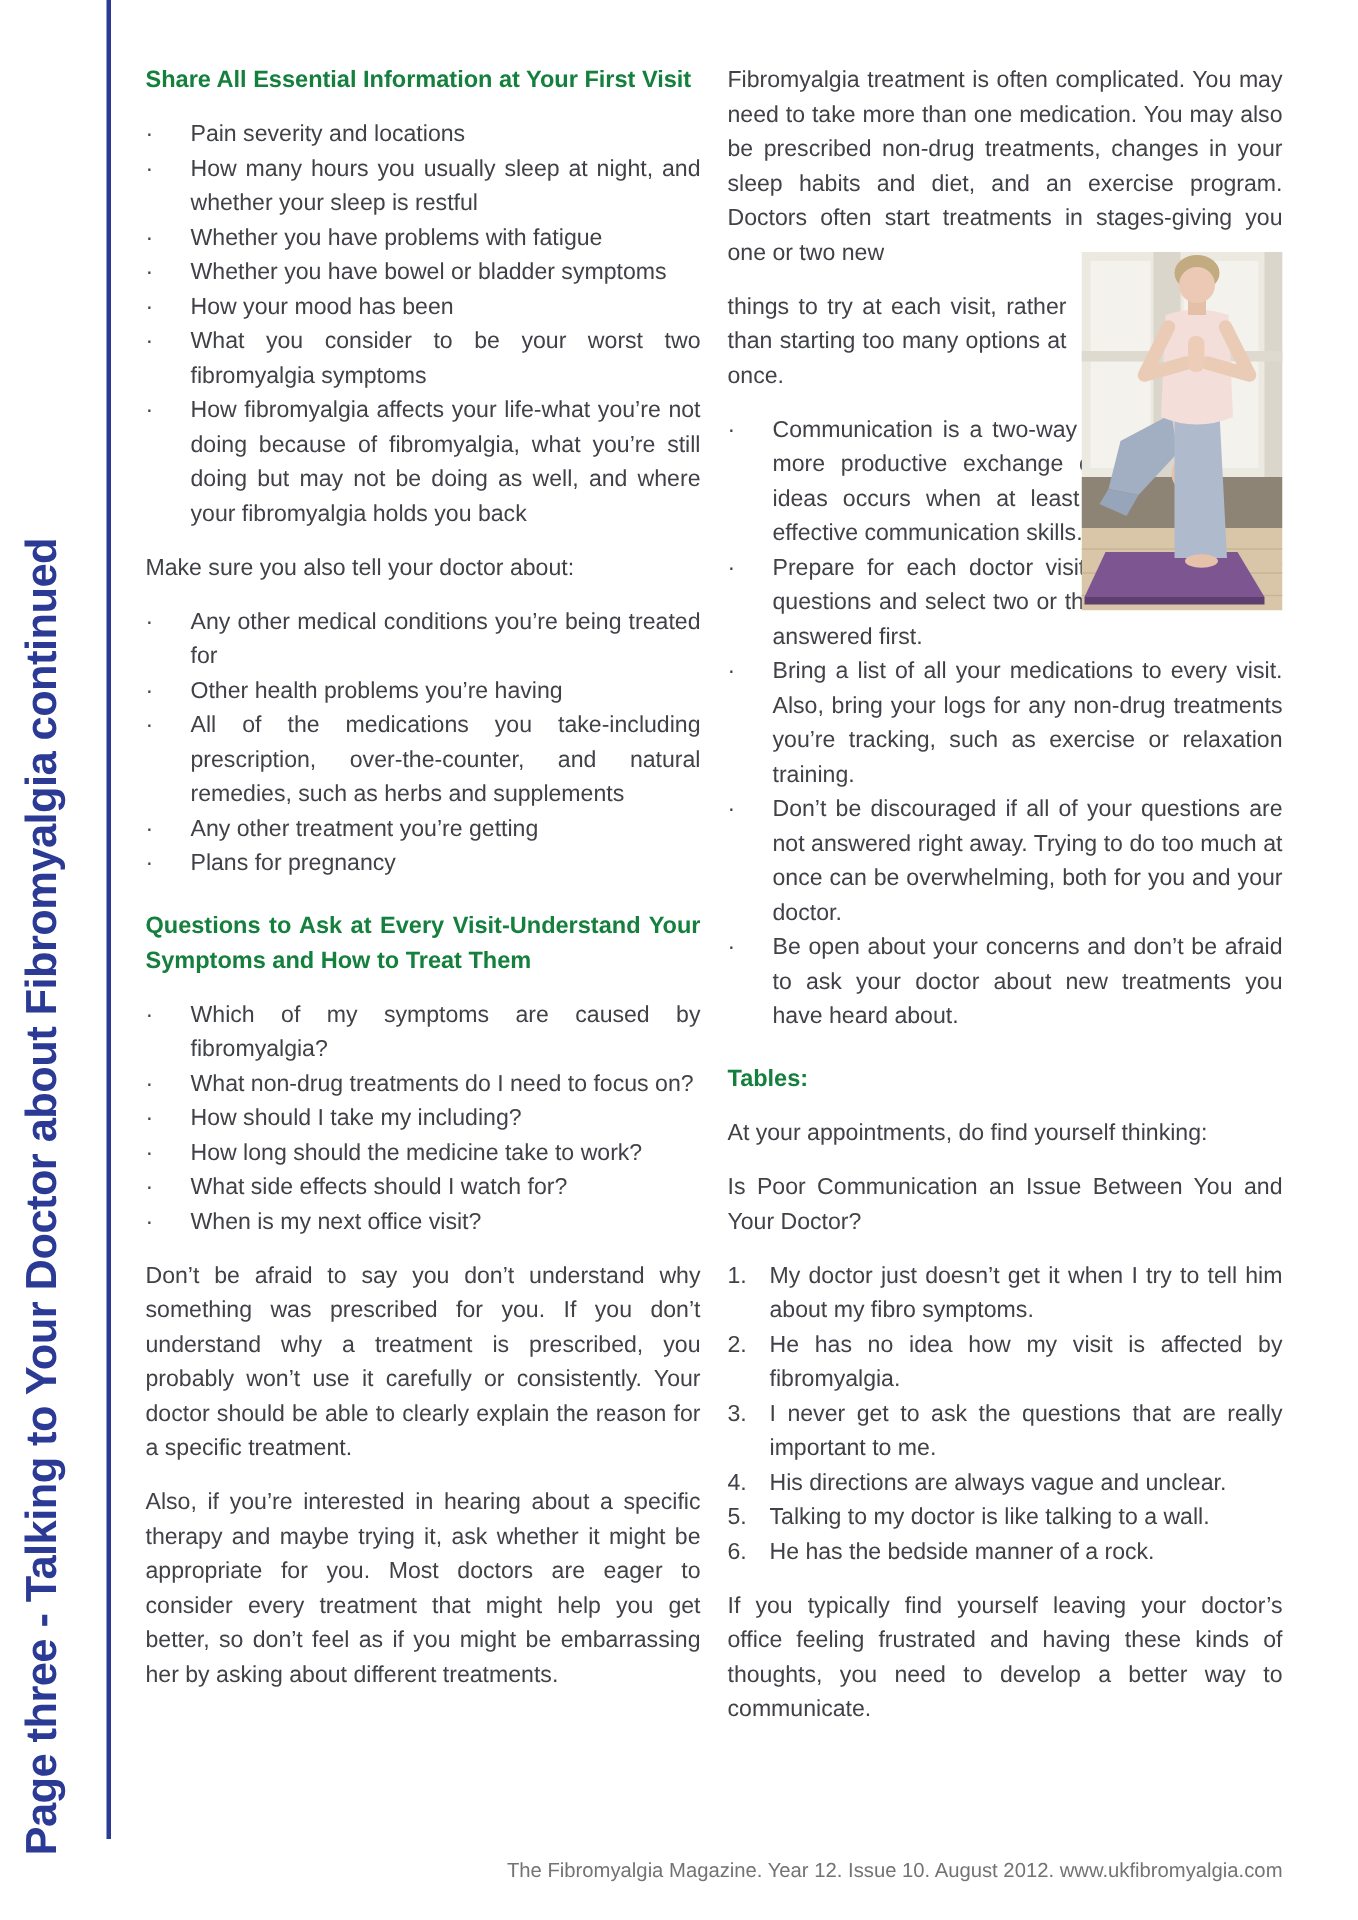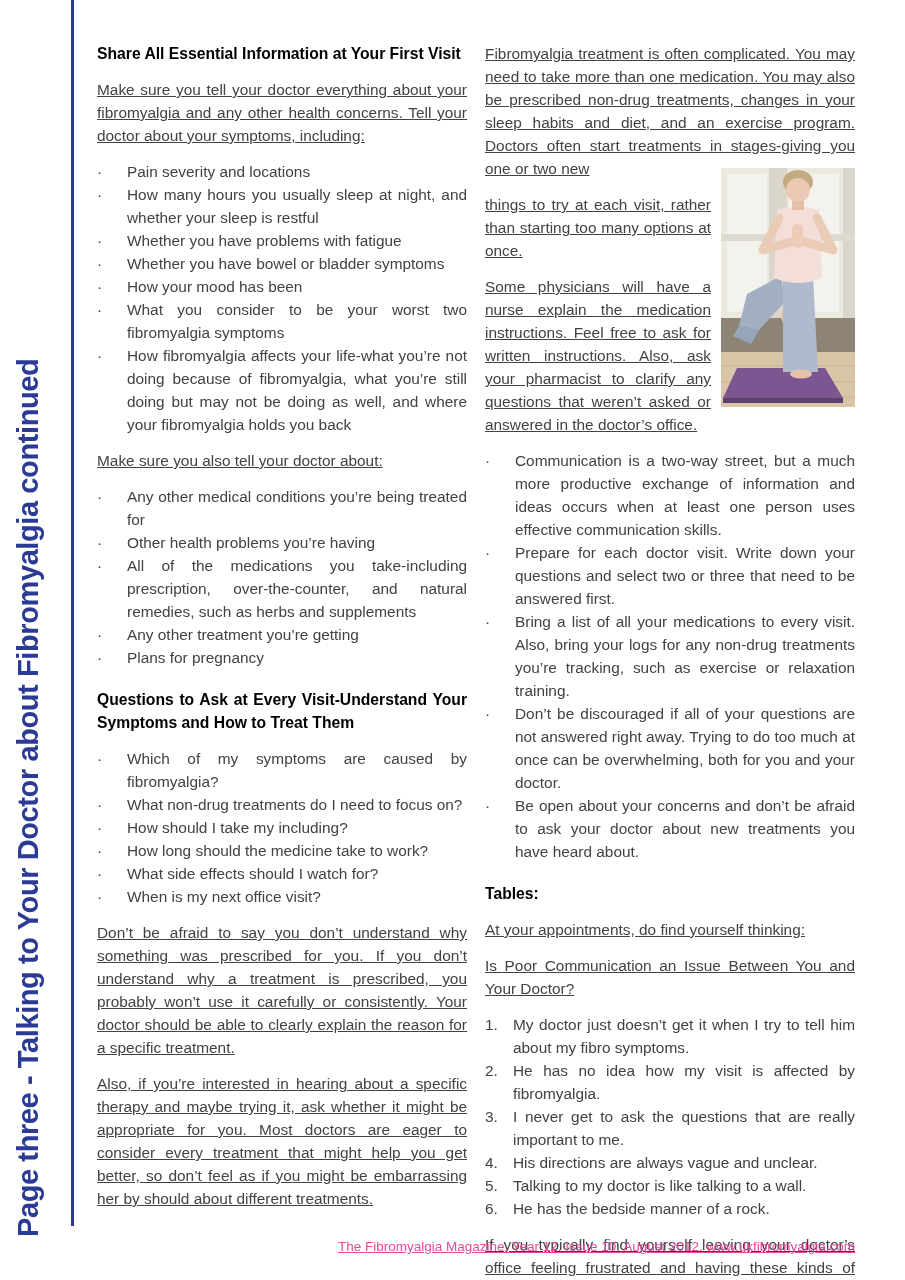"Share All Essential Information at" .h { color: #000000 -> #15803d }
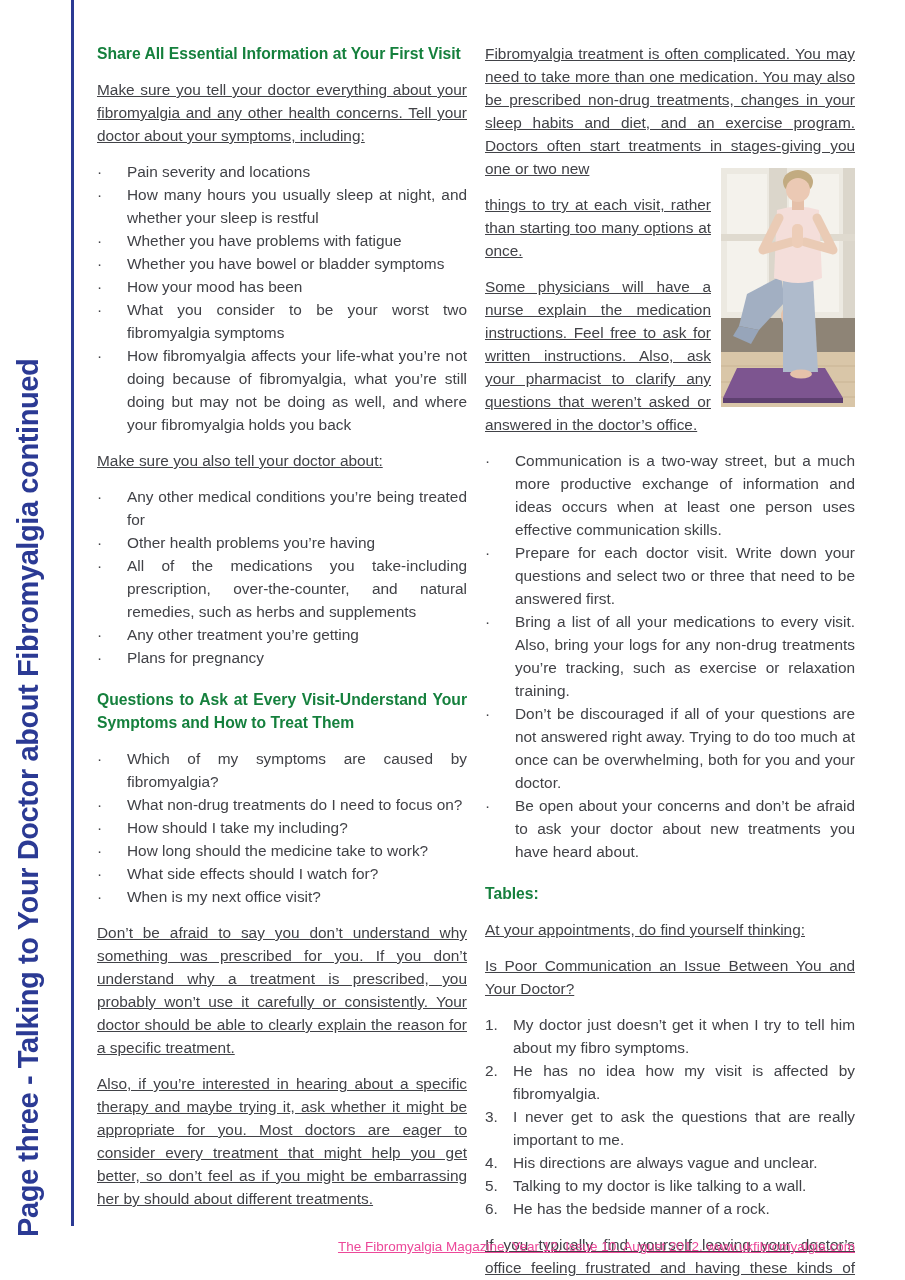"Fibromyalgia treatment is often" .col p { text-decoration: underline -> none }
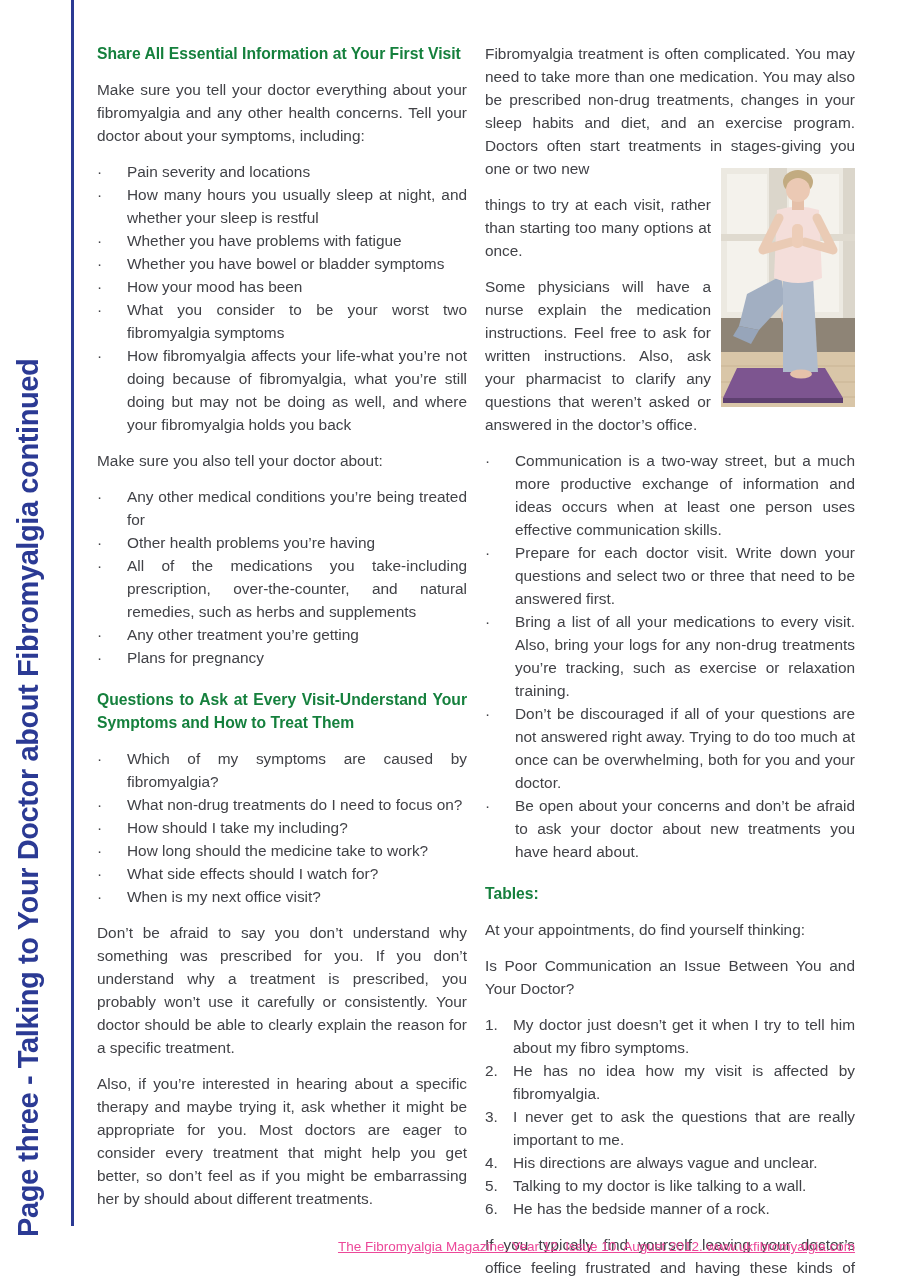"Make sure you tell your" p { html: <p>Make sure you tell your doctor everything about your fibromyalgia and any other health concerns. Tell your doctor about your symptoms, including:</p> -> none }
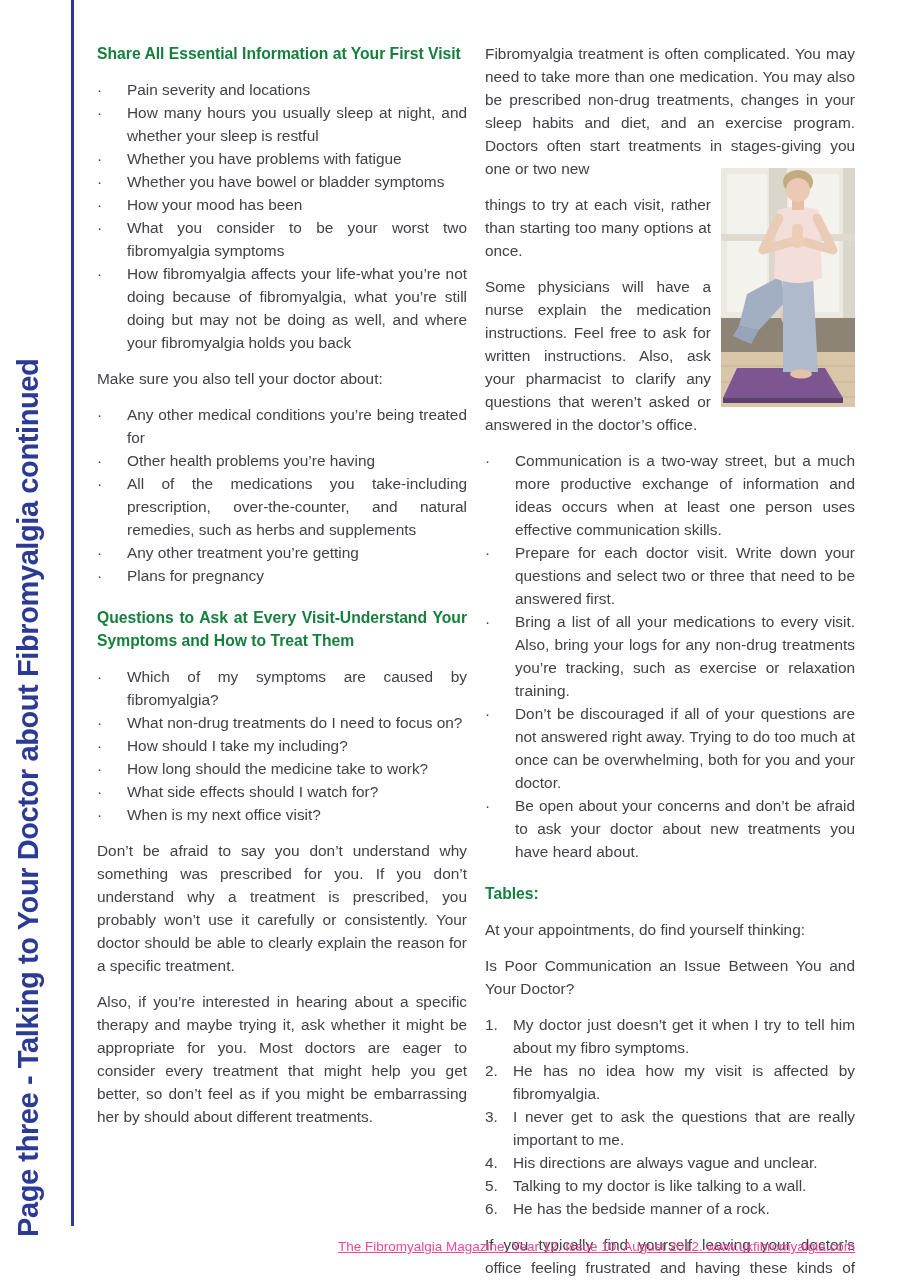"Some physicians will have a" p.narrow { html: <p>Some physicians will have a nurse explain the medication instructions. Feel free to ask for written instructions. Also, ask your pharmacist to clarify any questions that weren’t asked or answered in the doctor’s office.</p> -> none }
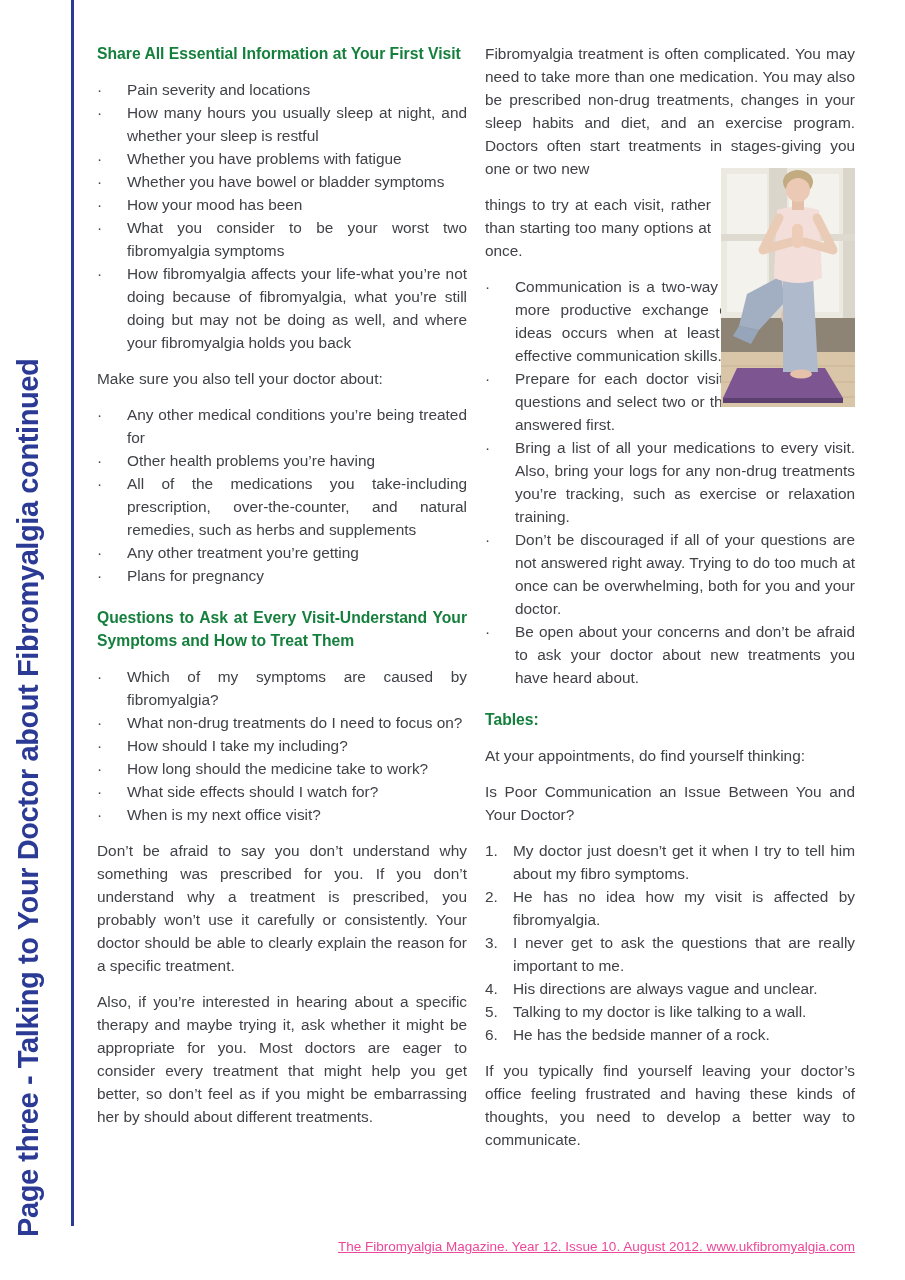"Also, if you’re interested in" p { text: should -> asking }
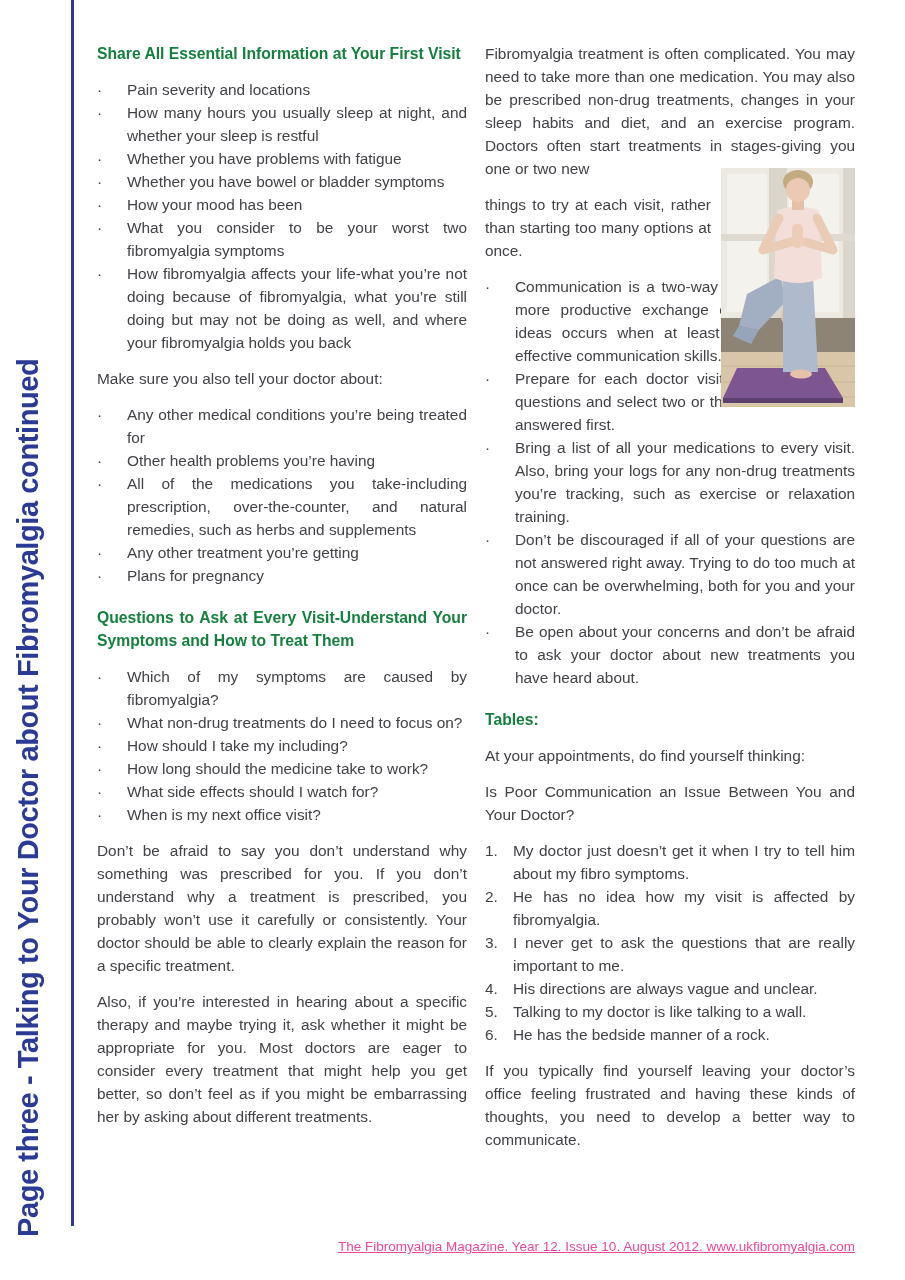"The Fibromyalgia Magazine. Year 12." .footer { color: #ec4899 -> #737373; text-decoration: underline -> none }
